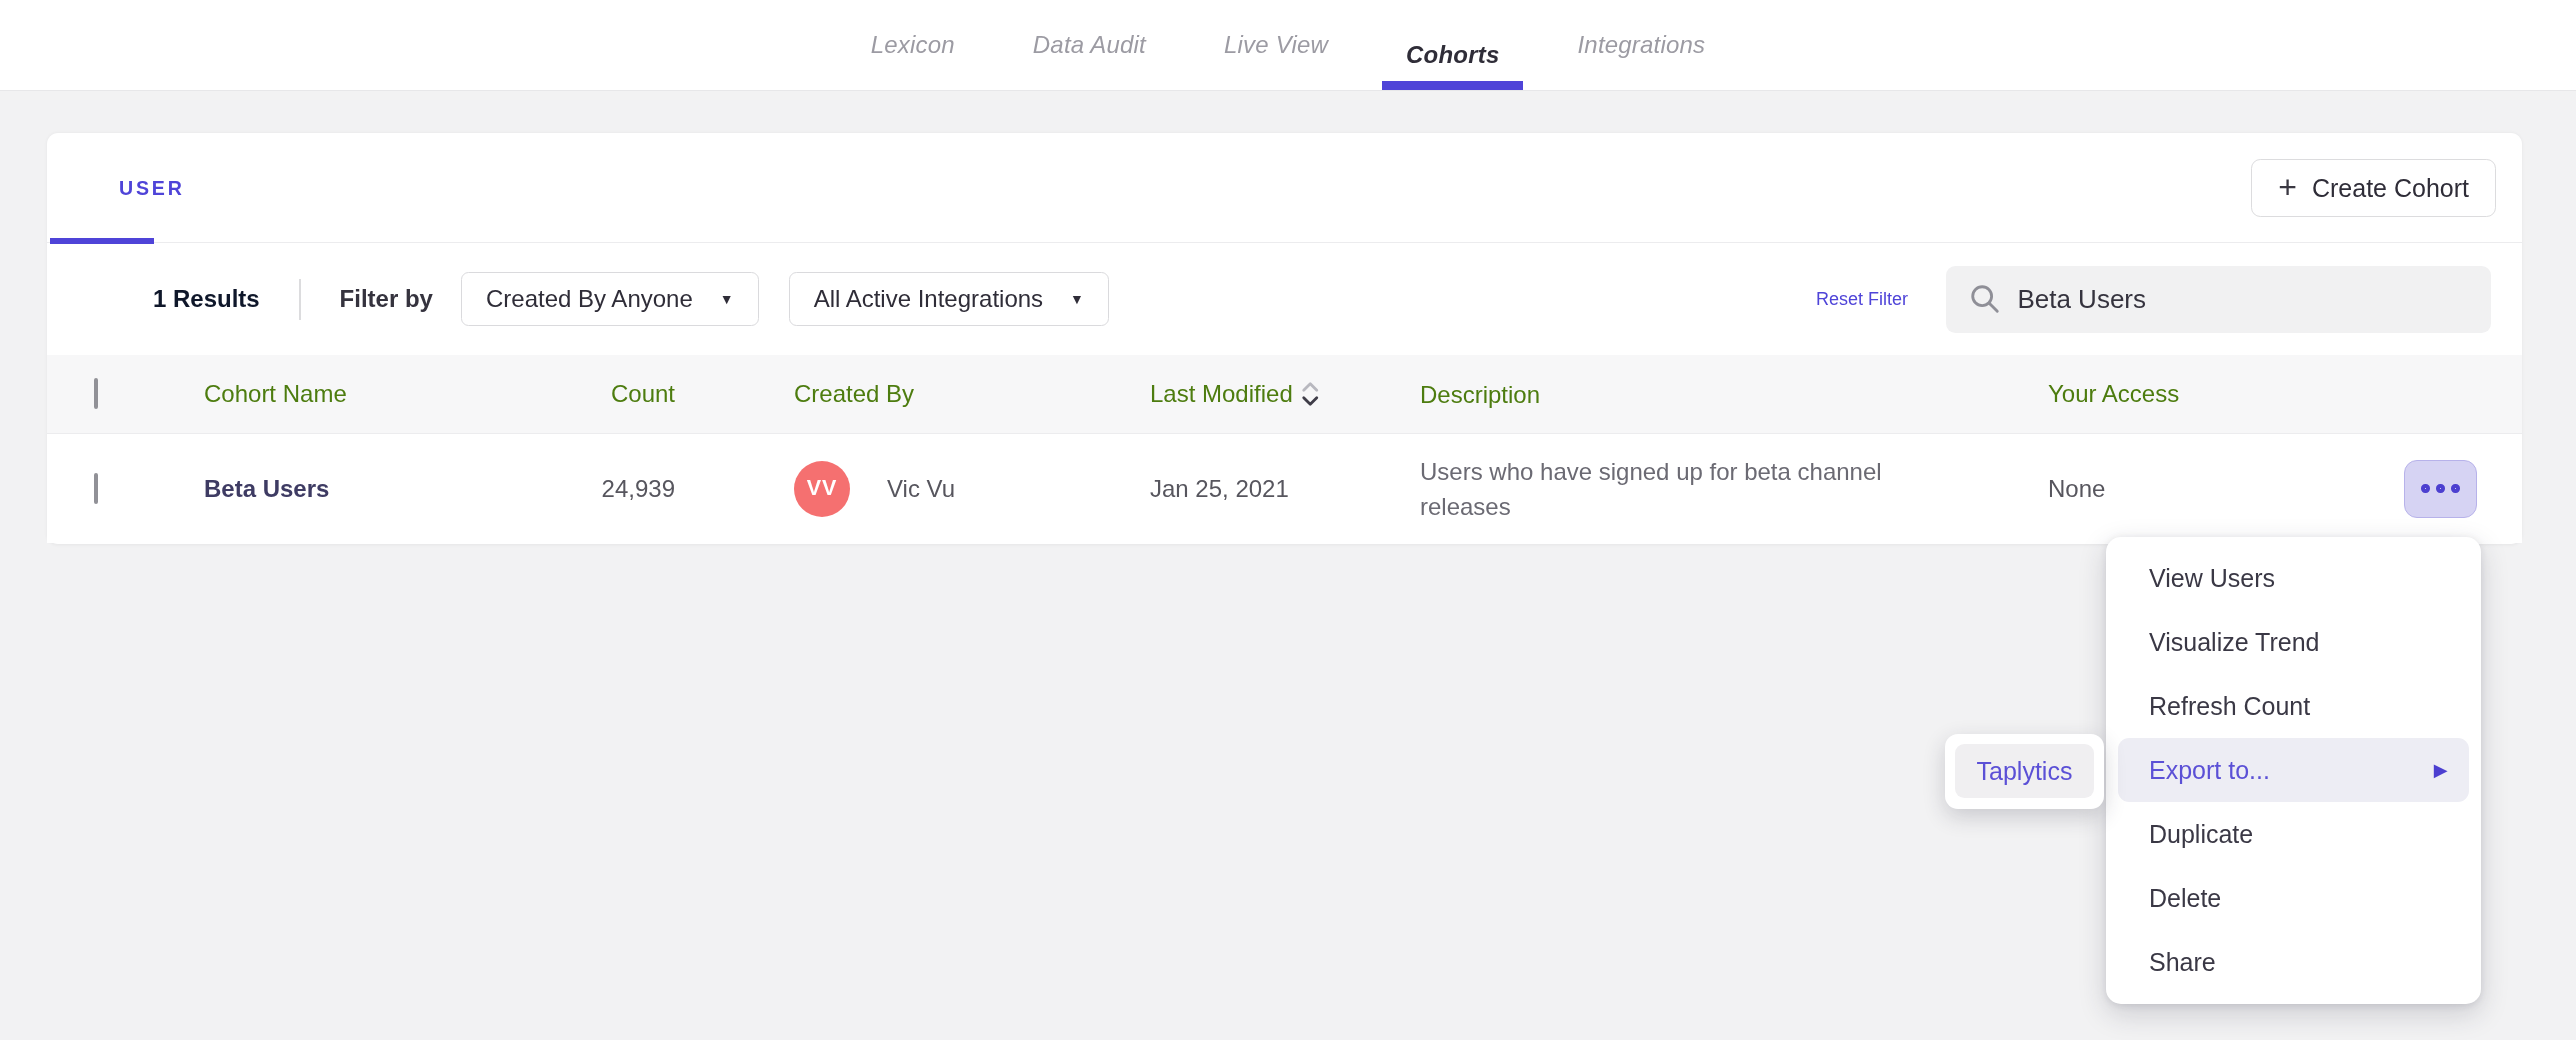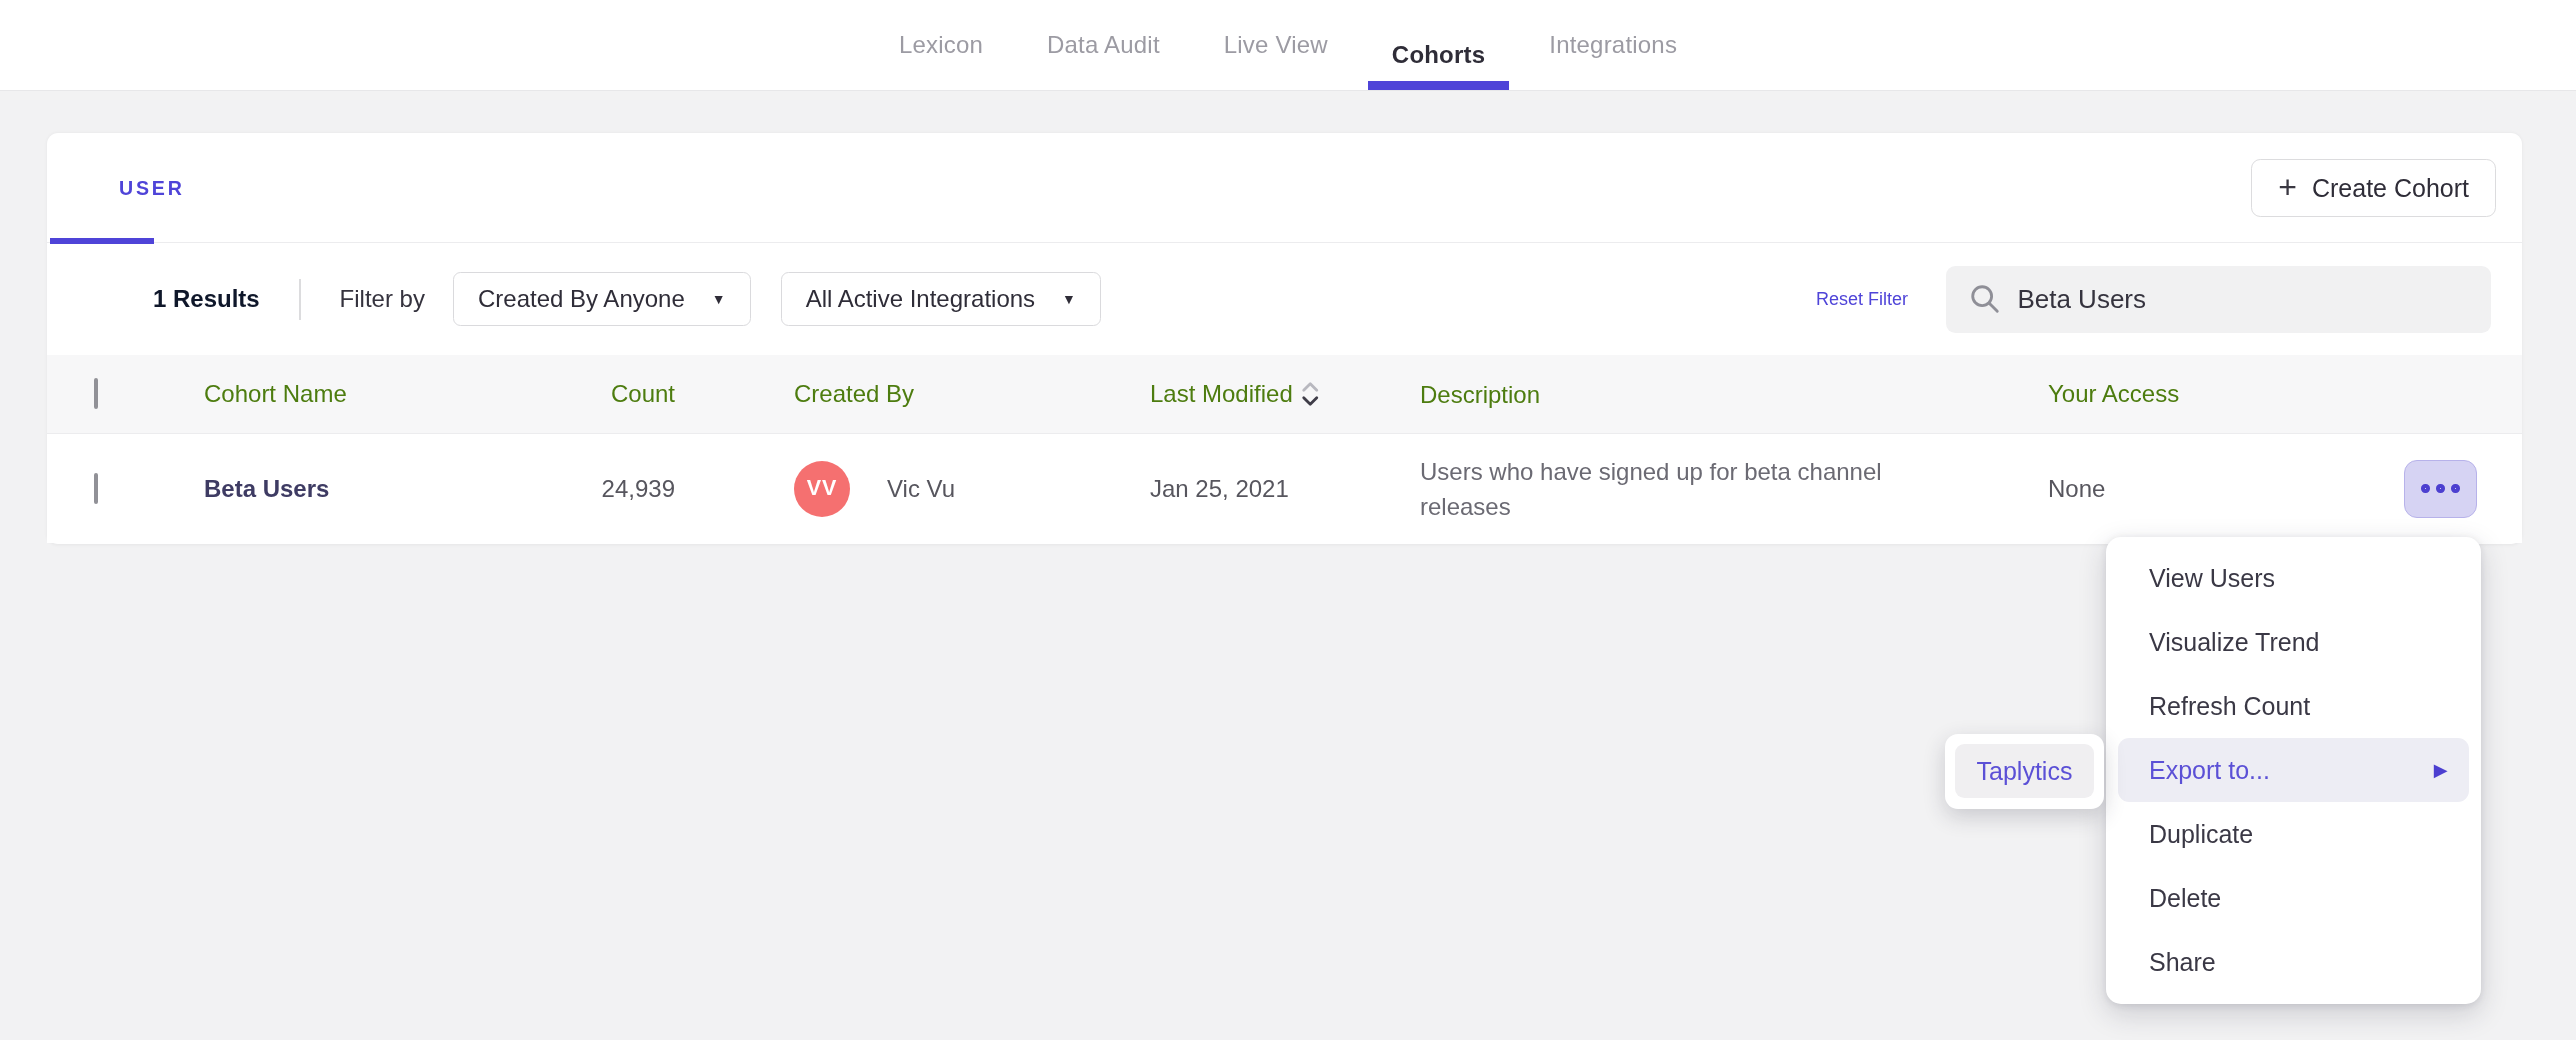"Lexicon" .topnav { font-style: none -> italic; gap: 16px -> 30px }
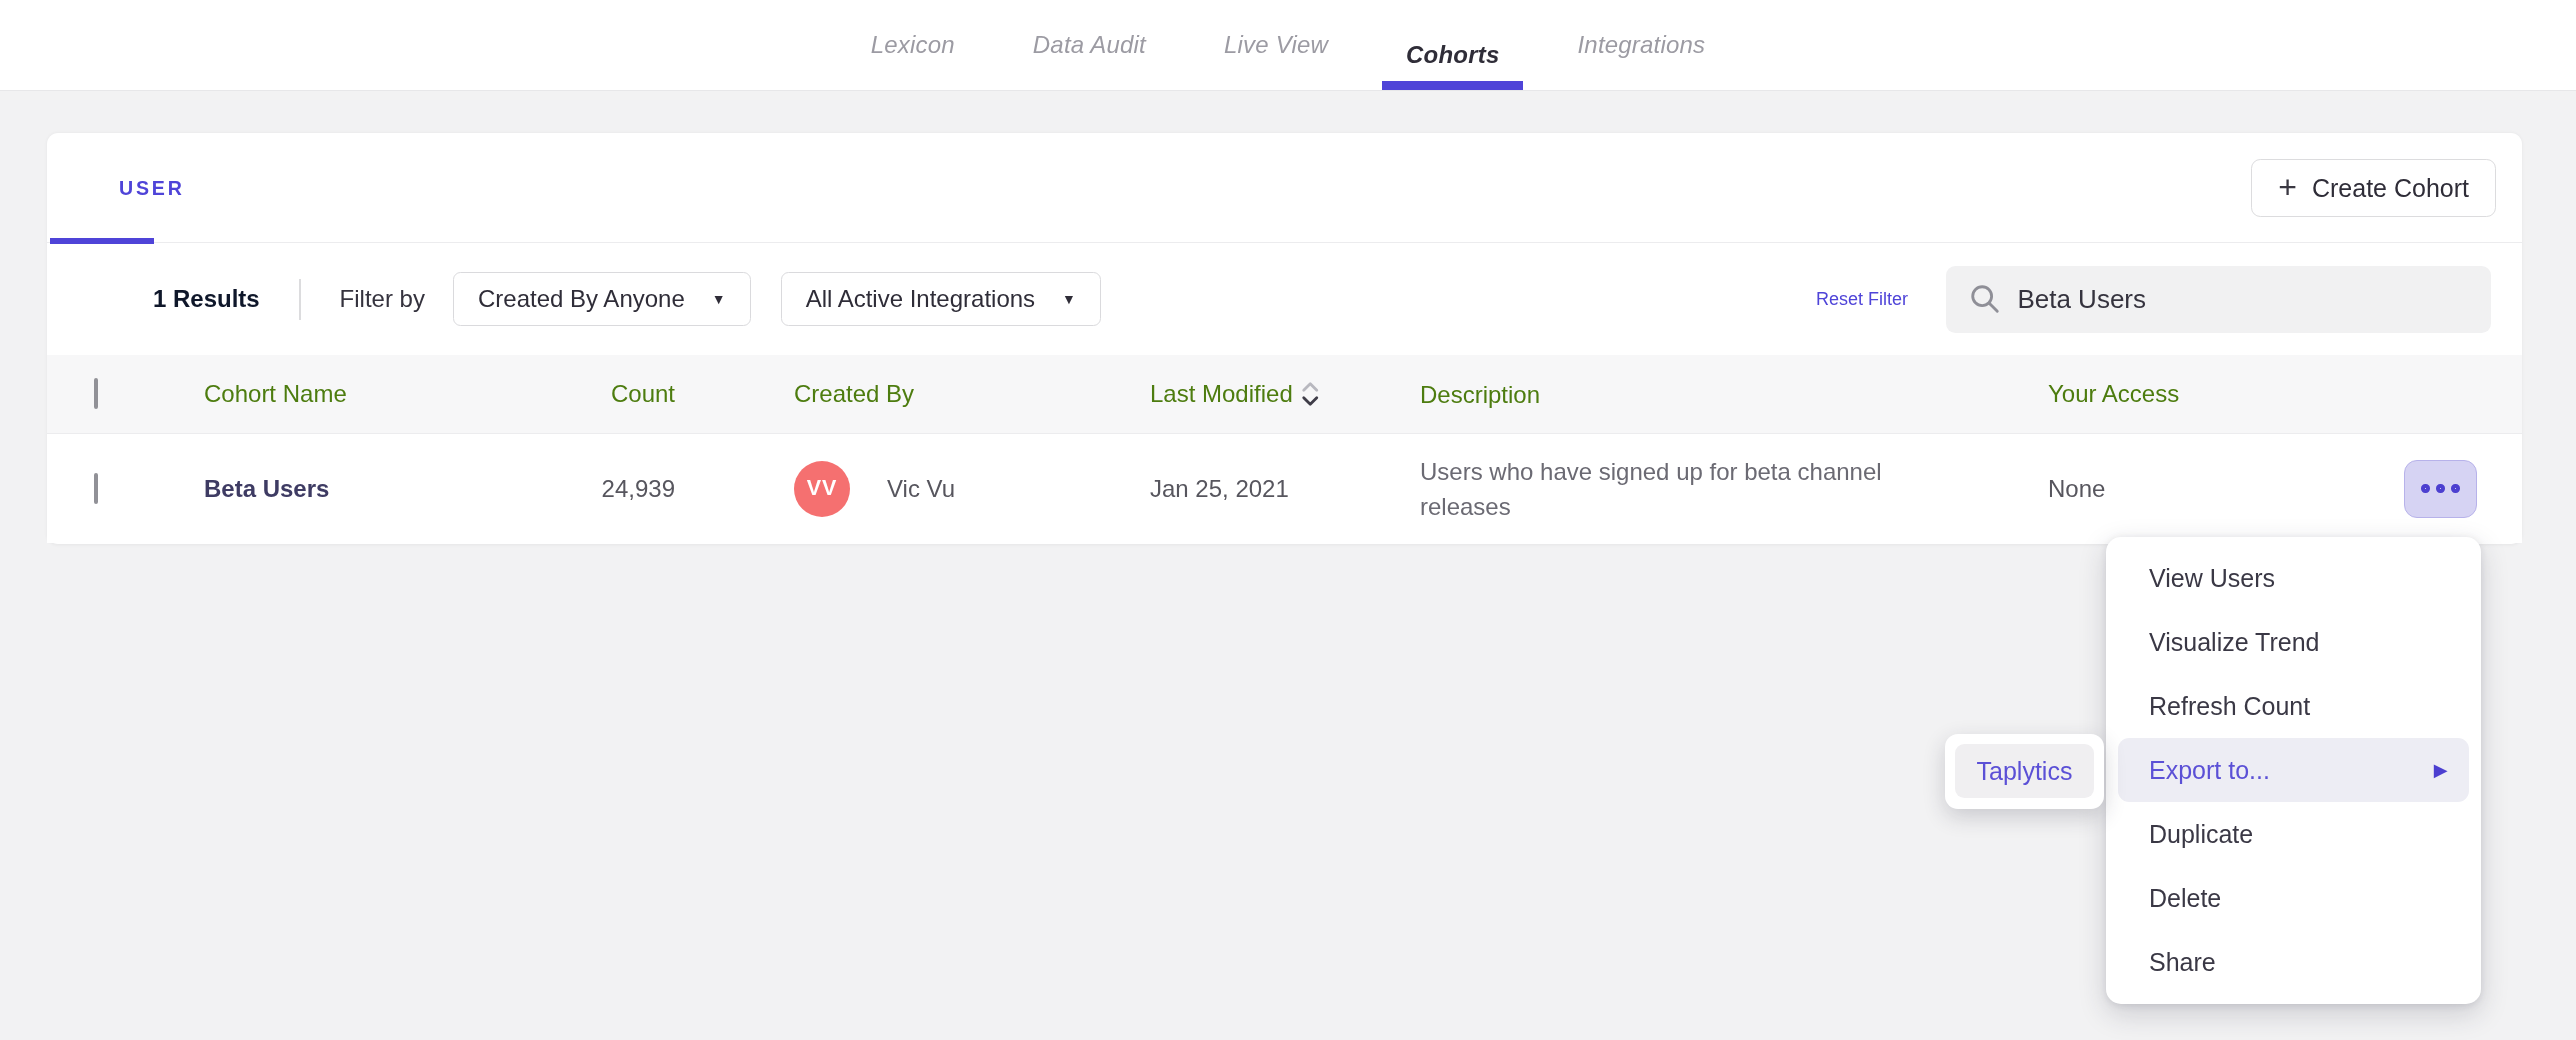"Filter by" .filter-by { font-weight: 400 -> 700 }
